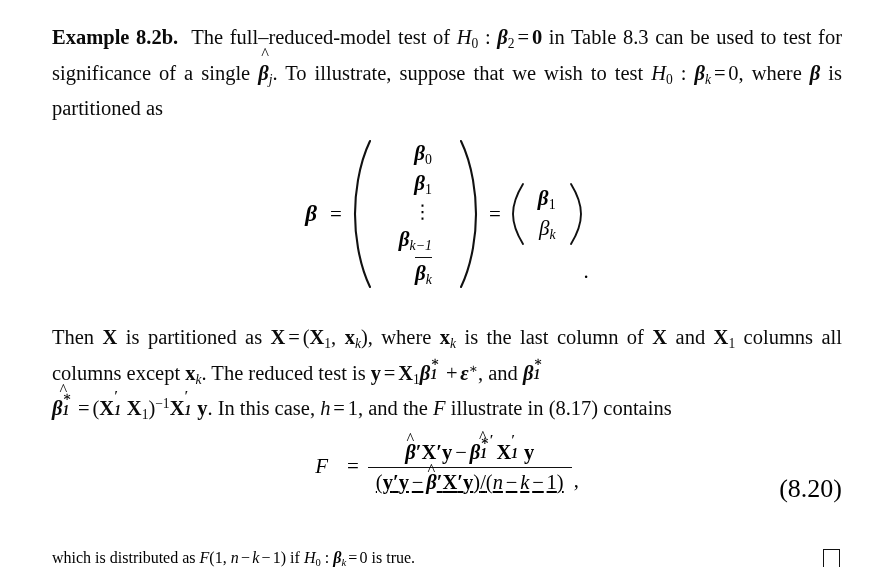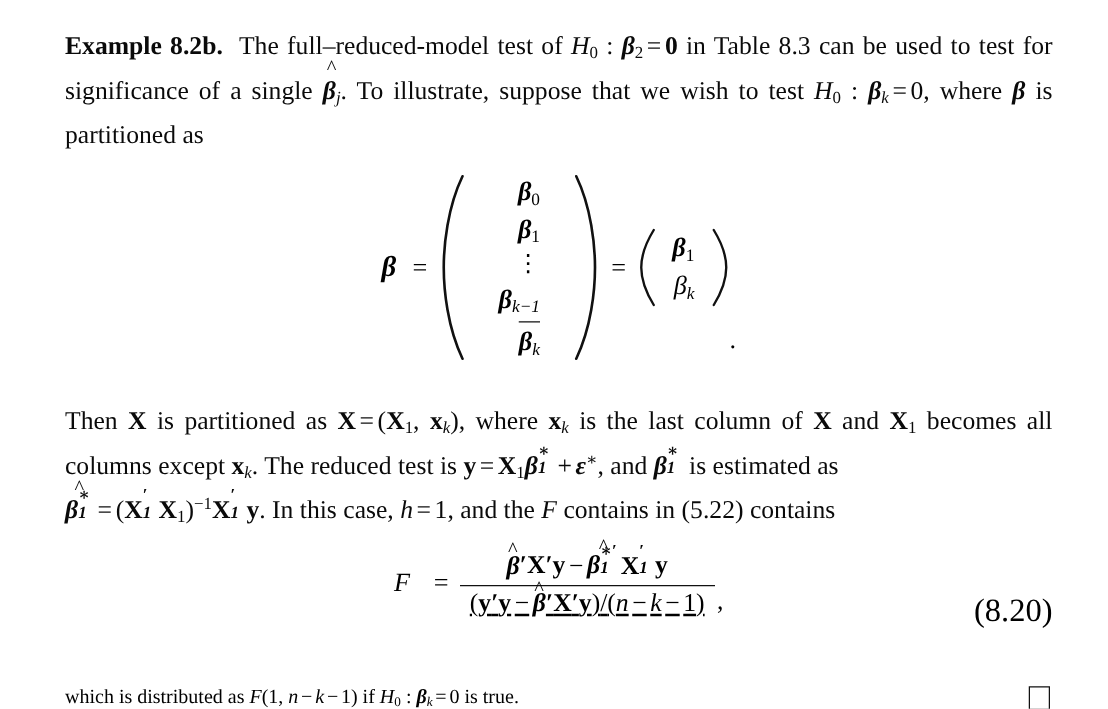"becomes" span { text: becomes -> columns }
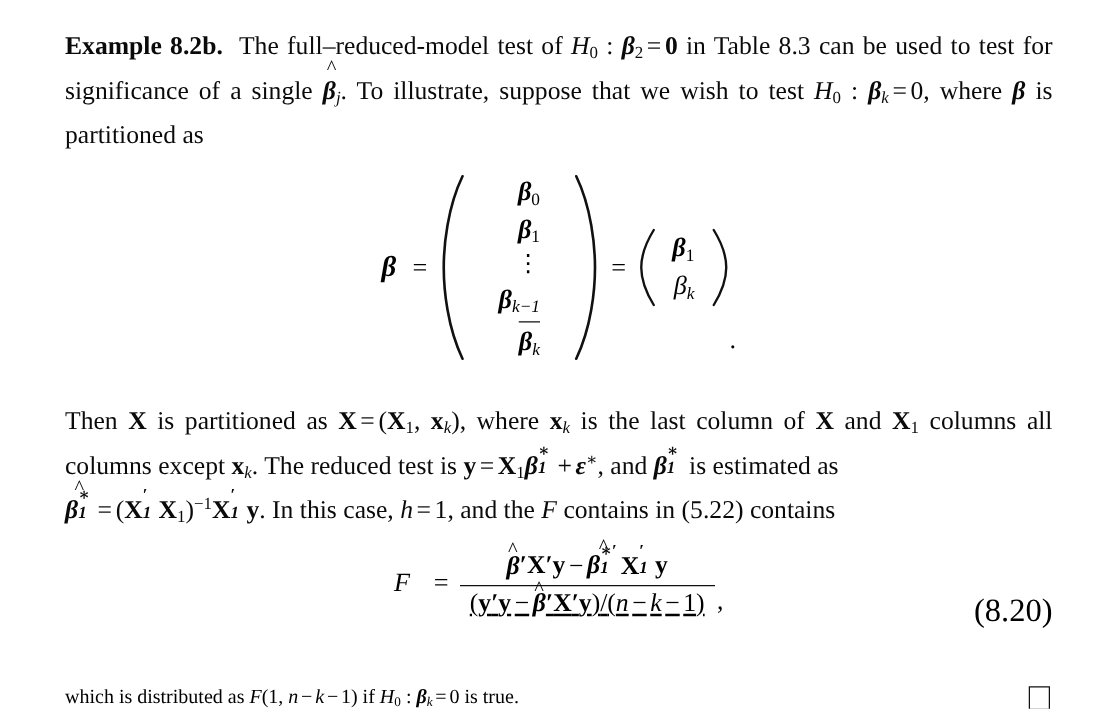"is estimated as" span { html: <span>is estimated as</span> -> none }
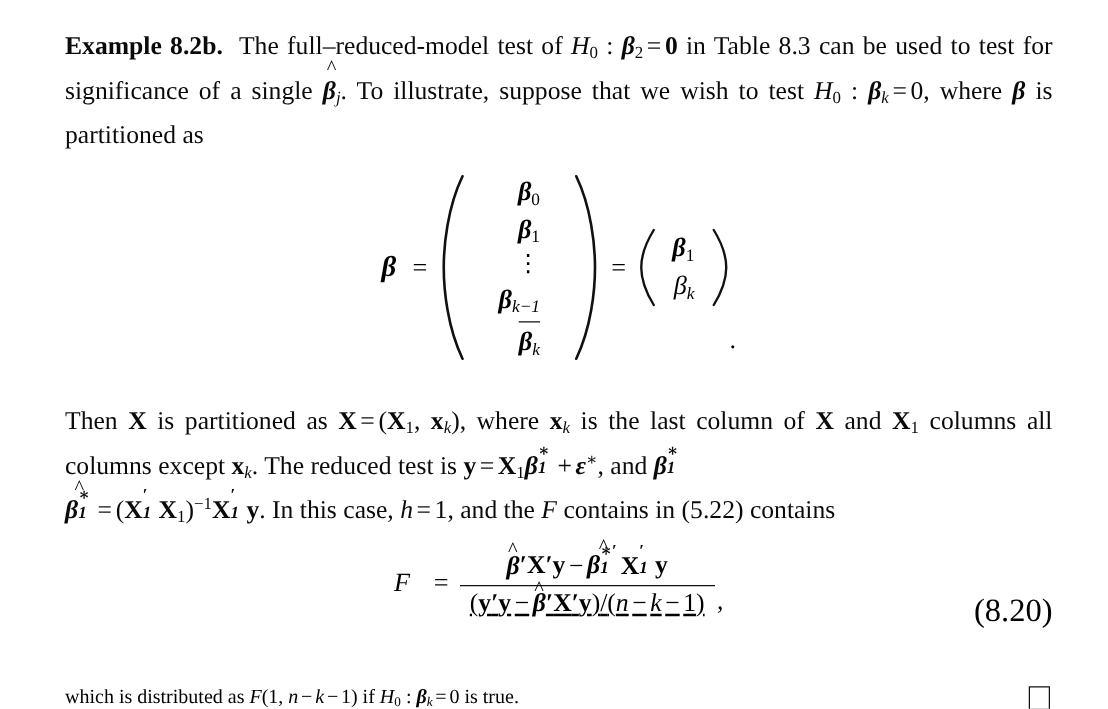"contains in" span { text: contains -> illustrate }
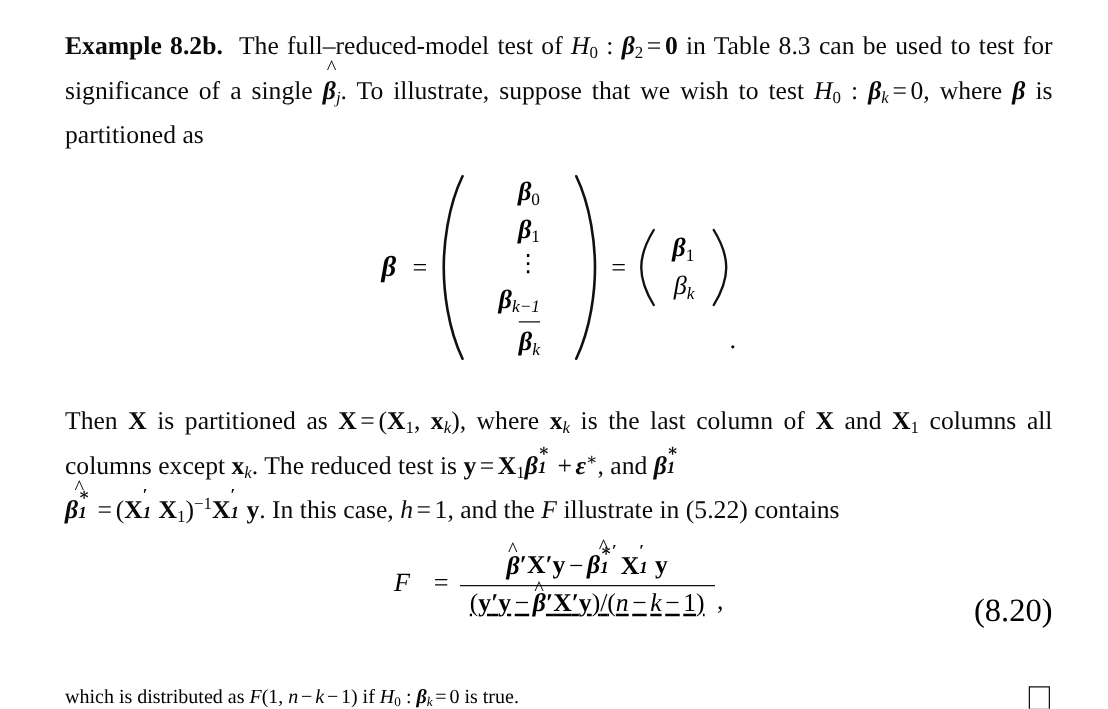"(5.22)" span.mup { text: 5.22 -> 8.17 }
